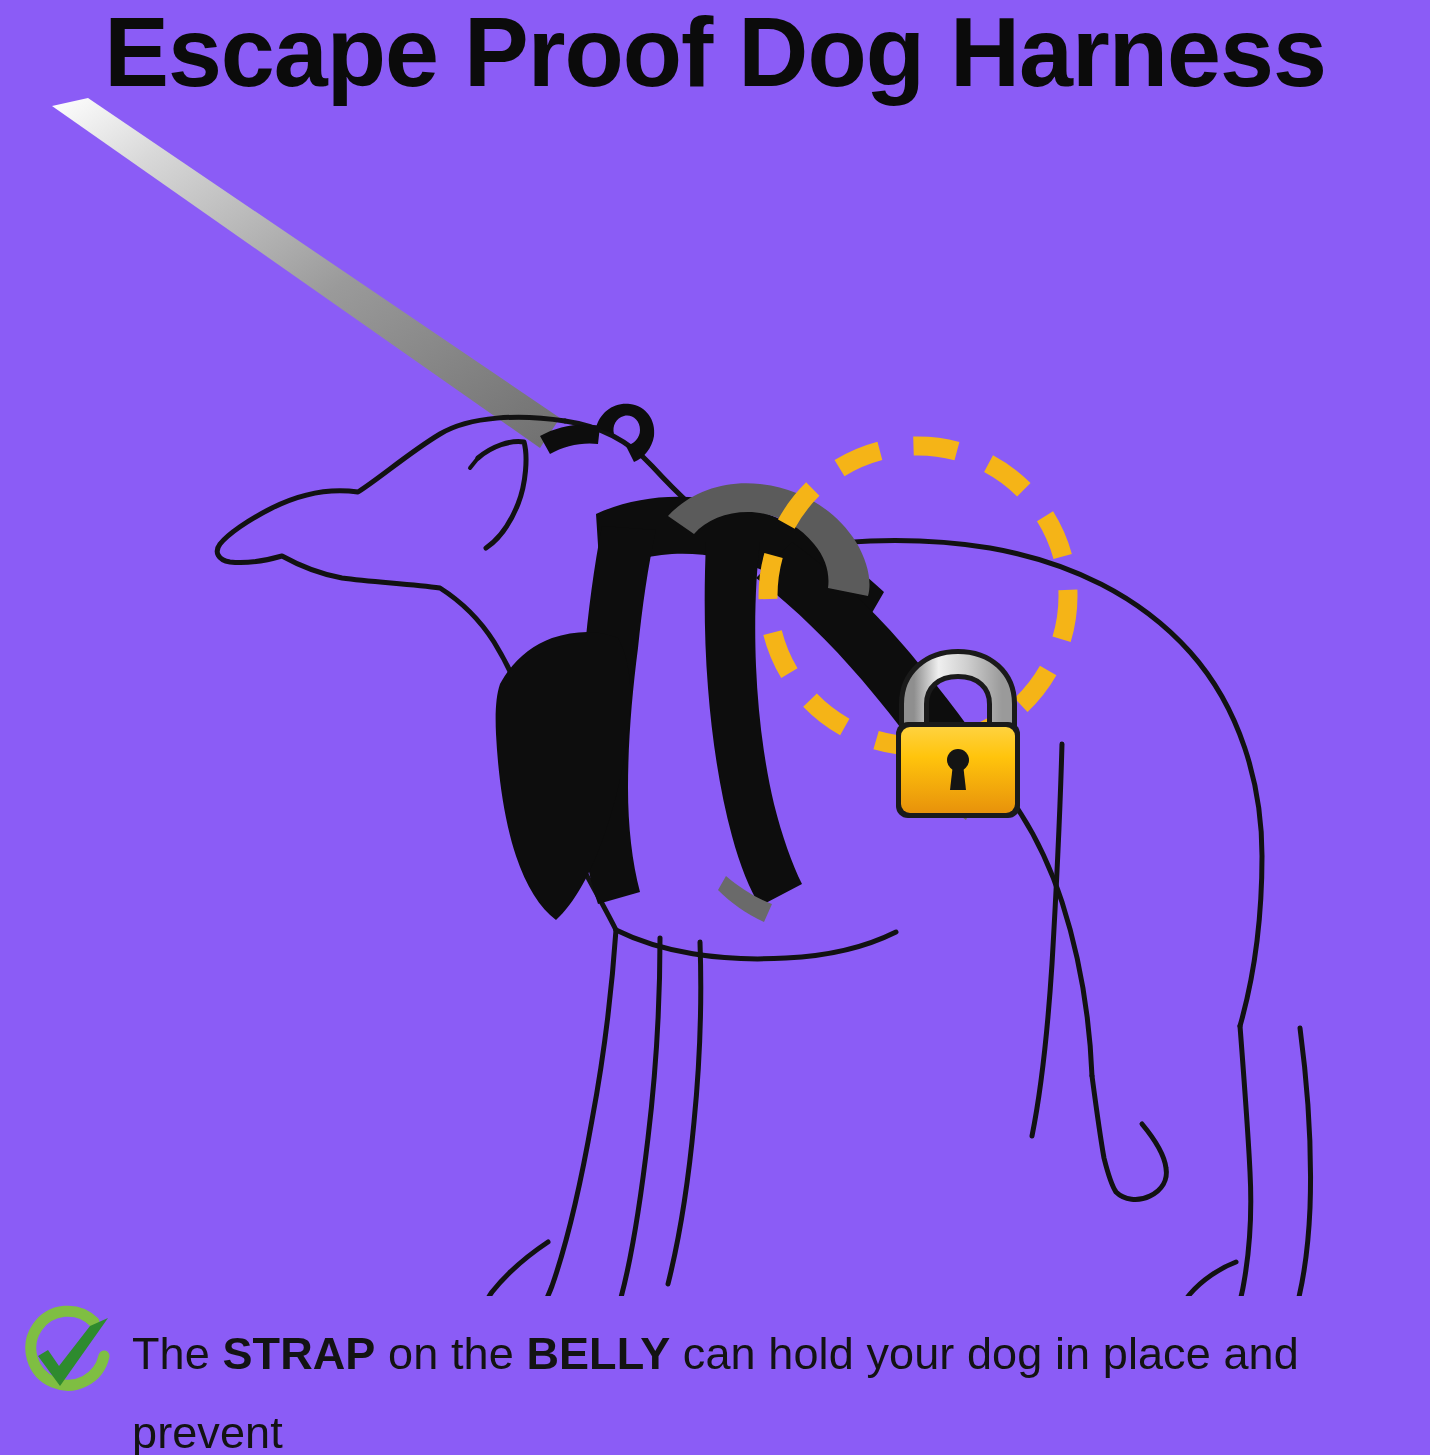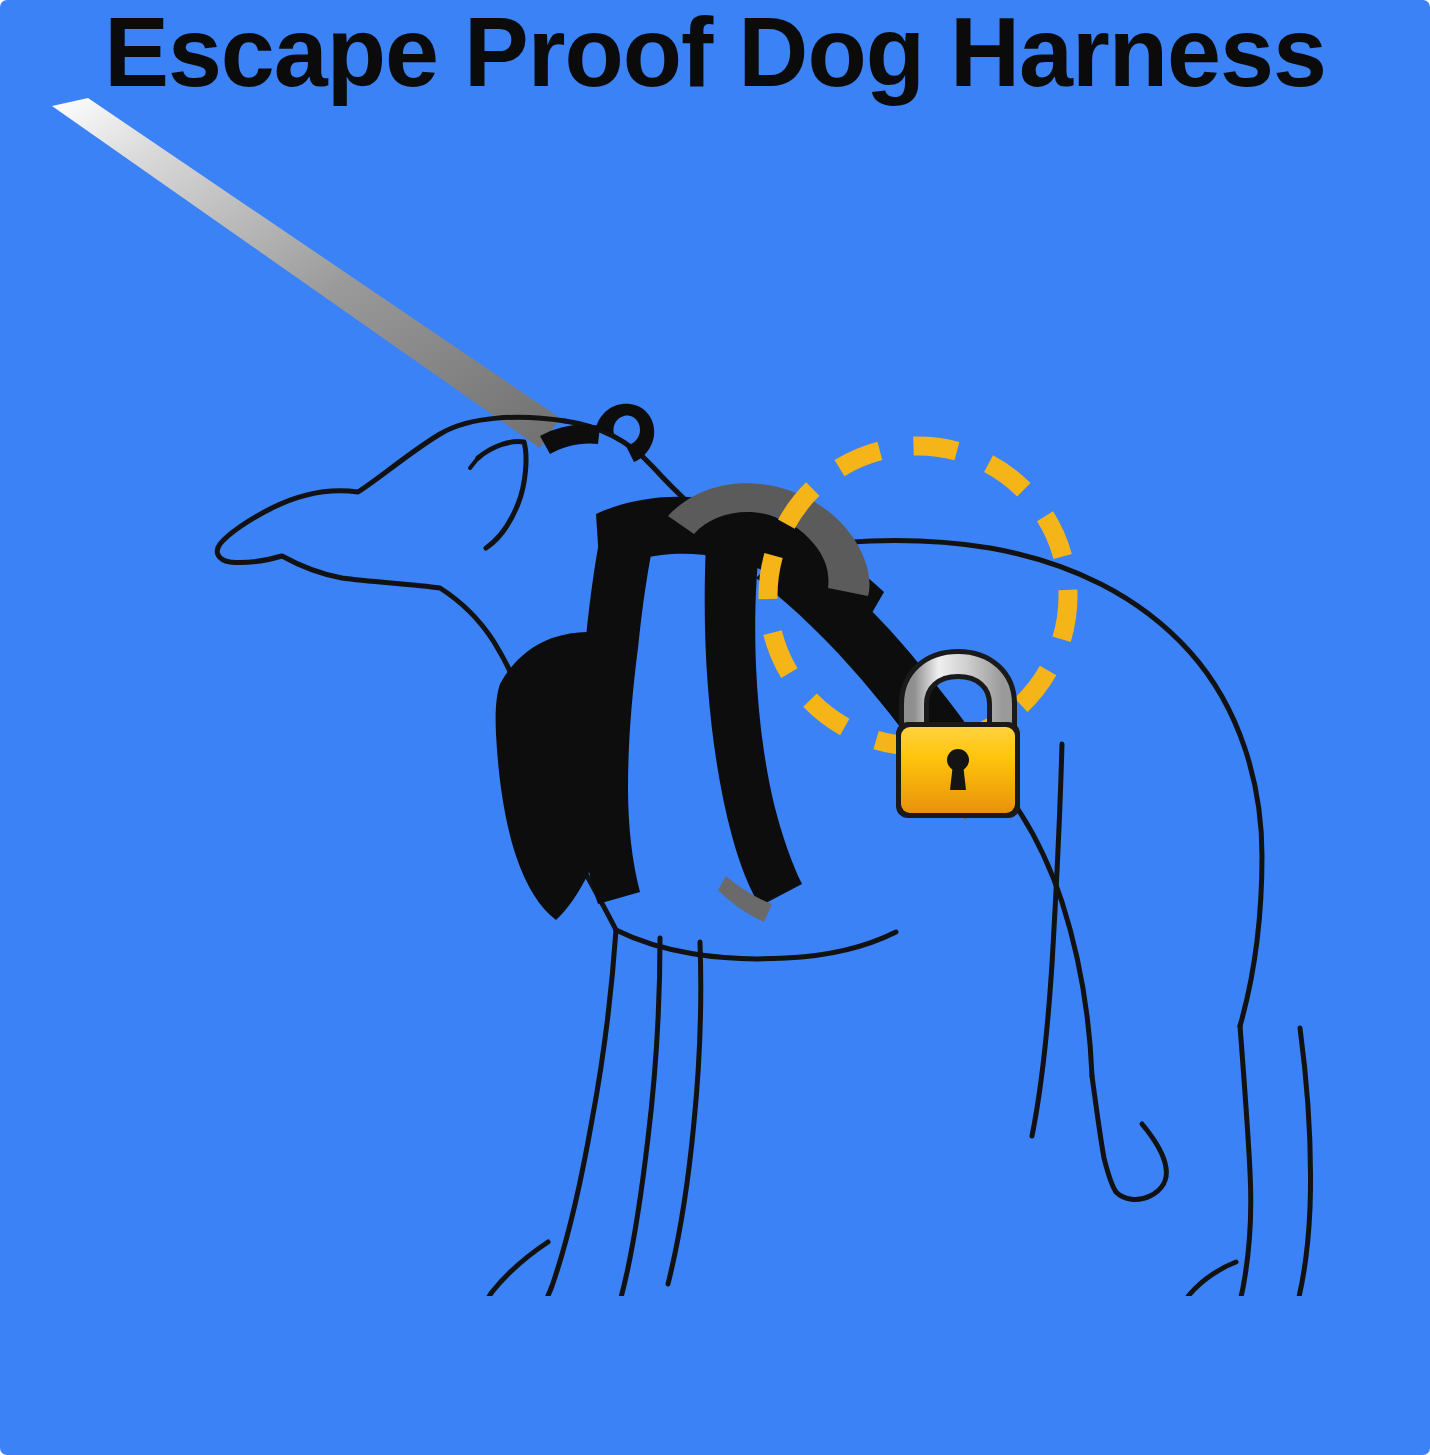"Escape Proof Dog Harness" .page { background: #3b82f6 -> #8b5cf6; border-radius: 7px -> none }
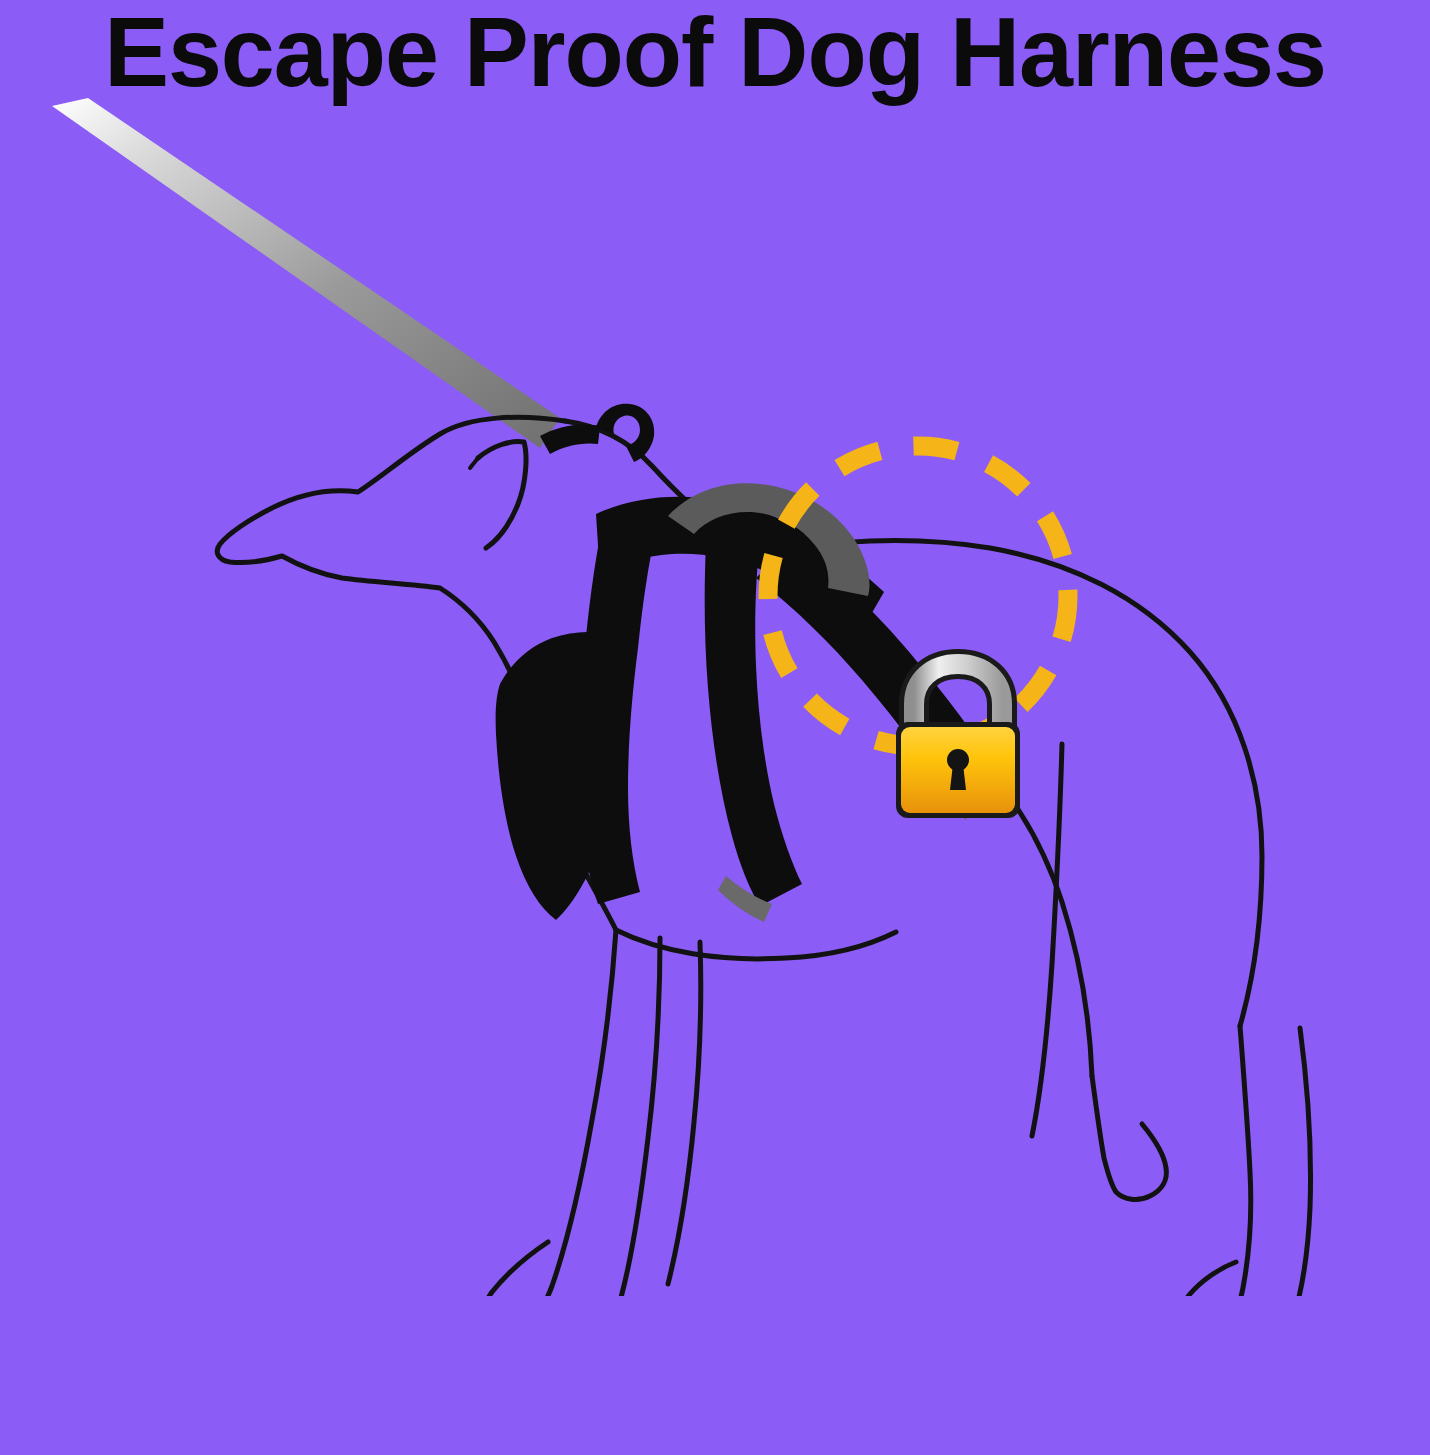"The STRAP on the BELLY" div.caption-block { html: none -> <div> <div> <svg> <path></path> <path></path> </svg> </div> <div> <div><span>The </span><b>STRAP</b><span> on the </span><b>BELLY</b><span> can hold your dog in place and prevent</span></div> </div> </div> }
